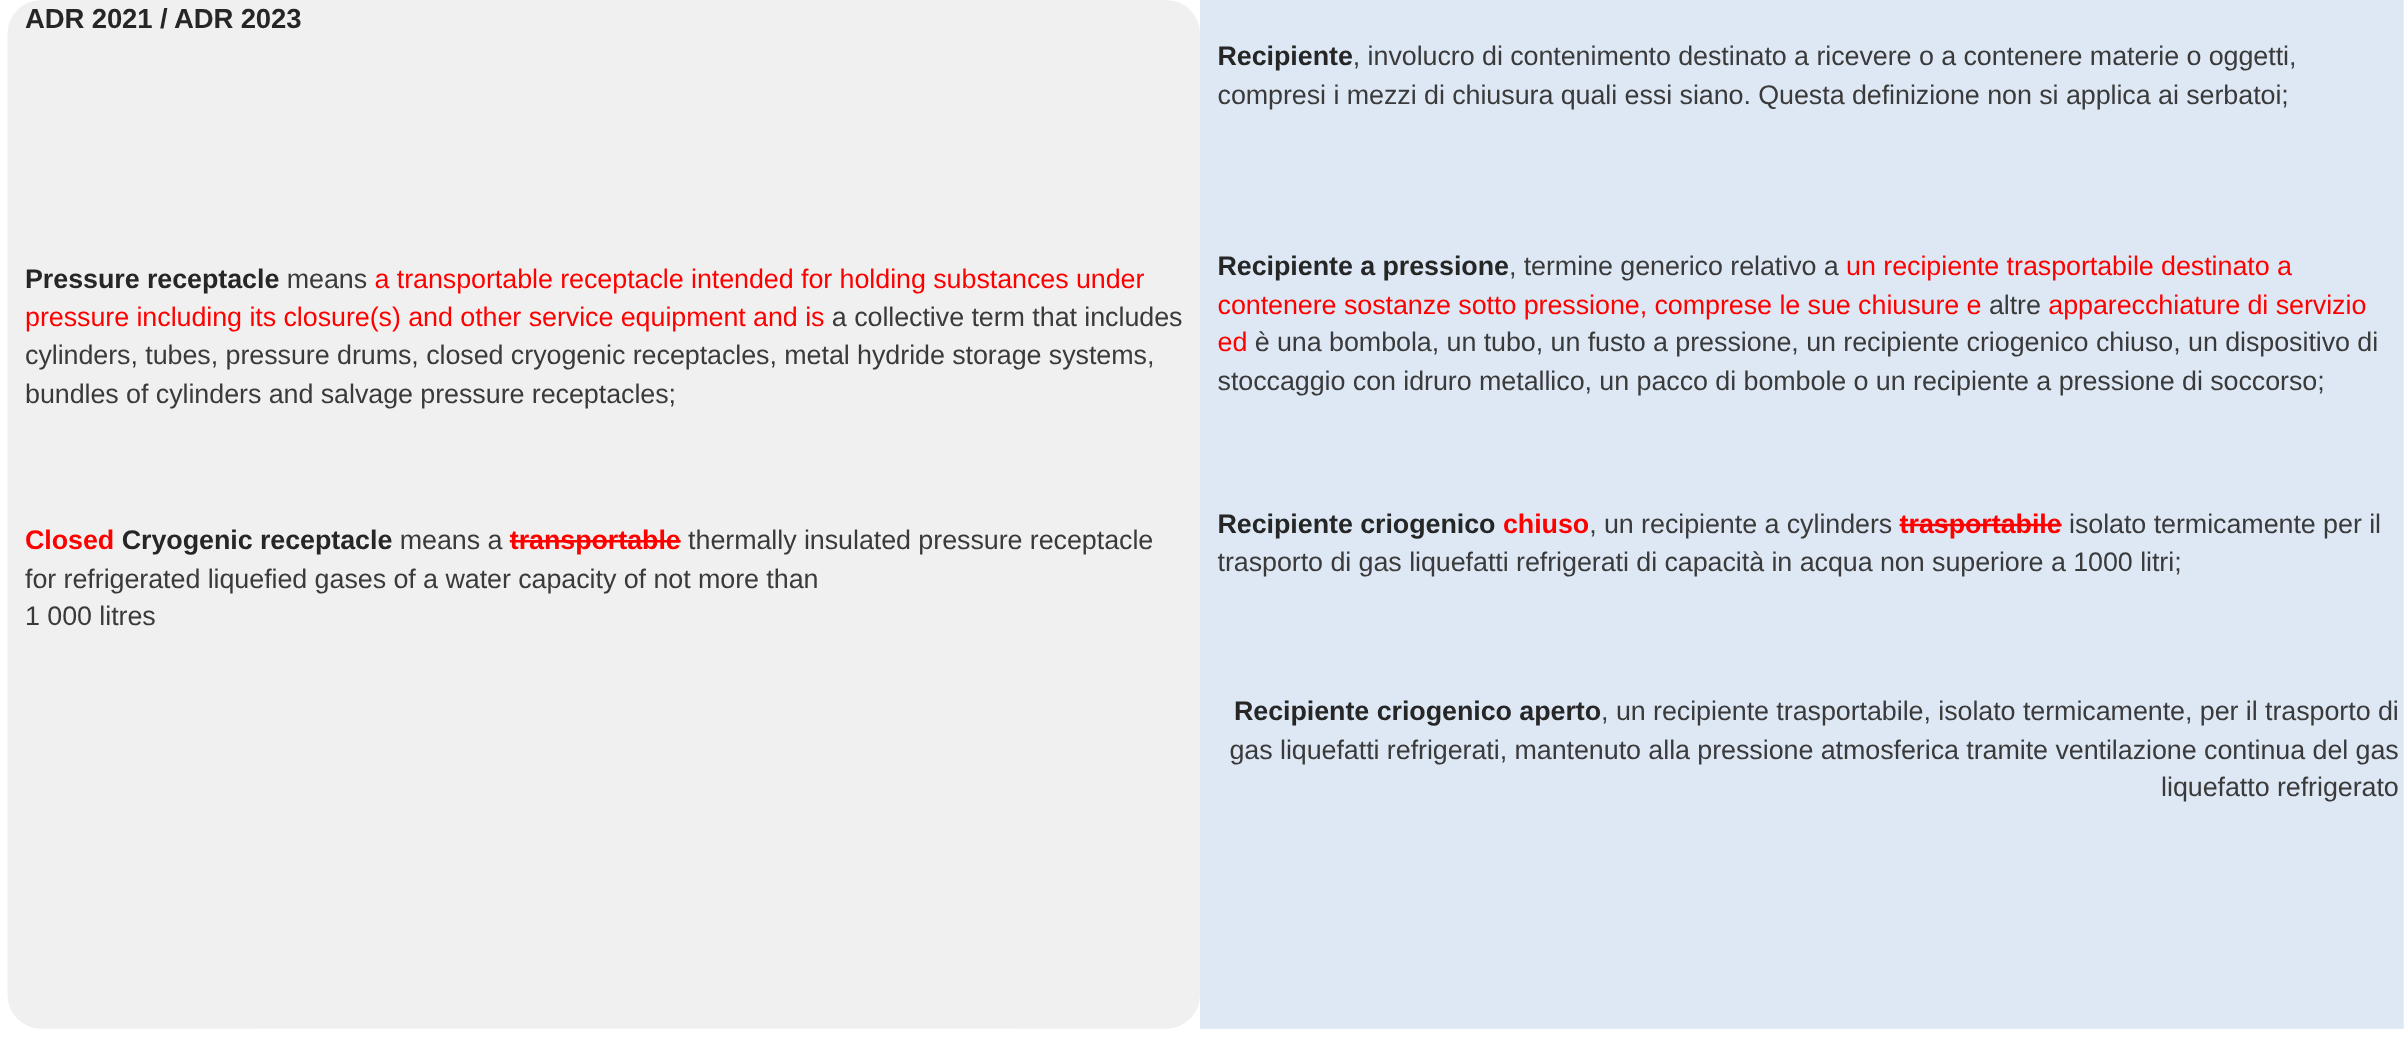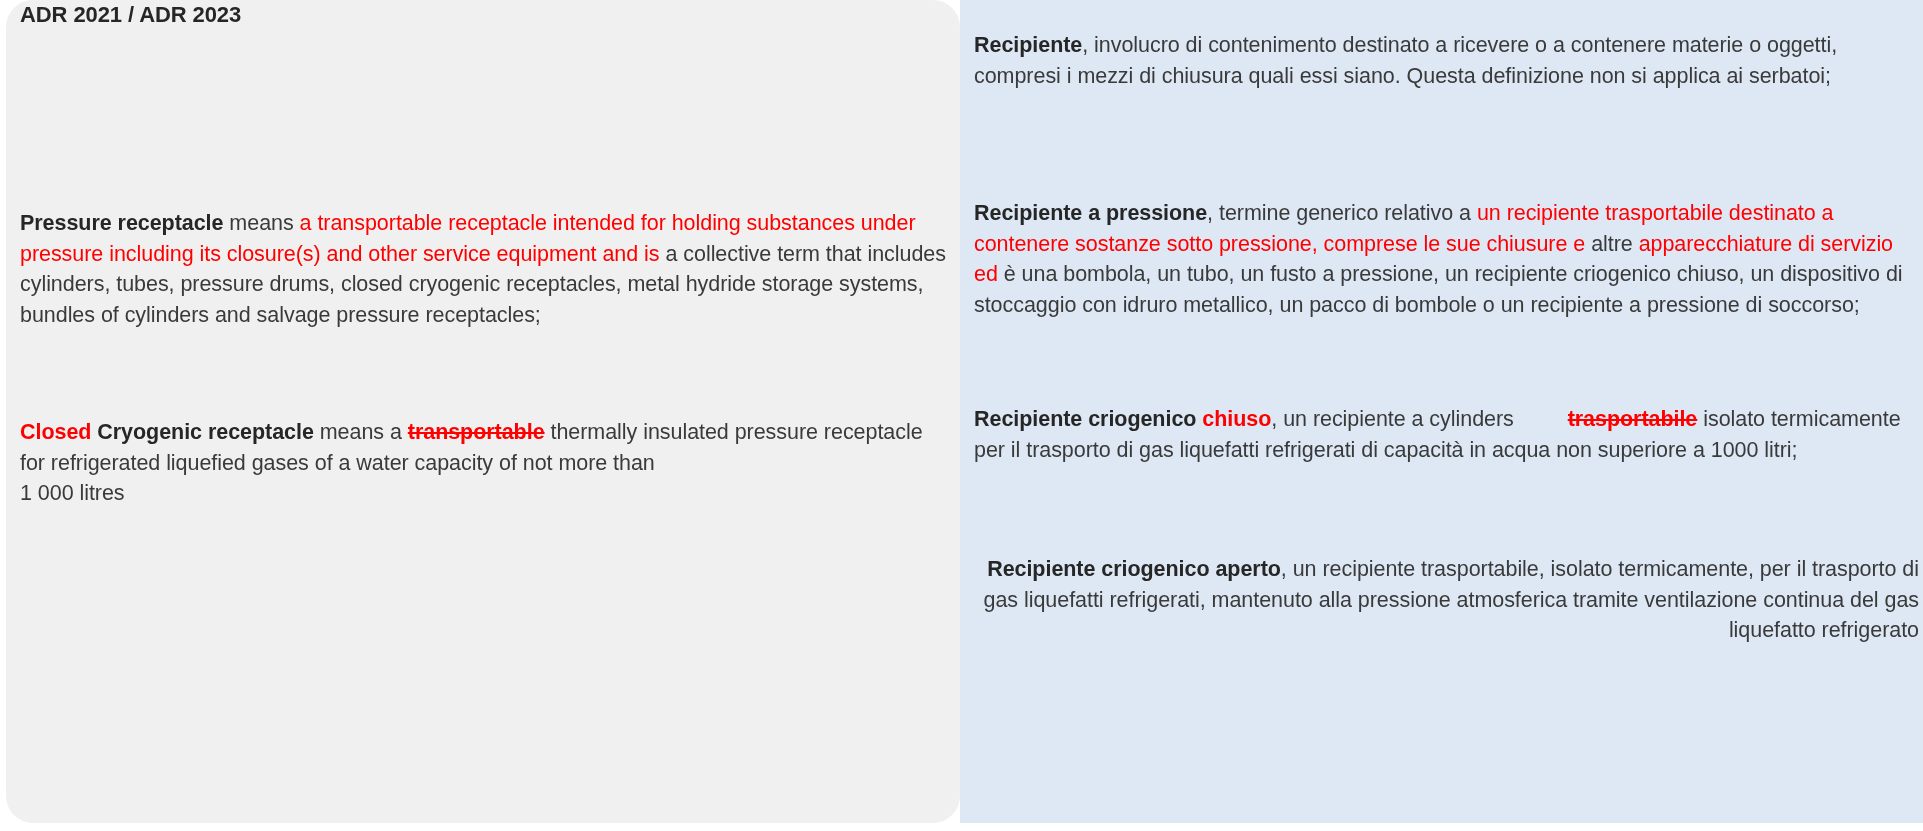"trasportabile" .del.plain { margin-left: 48px -> none }
